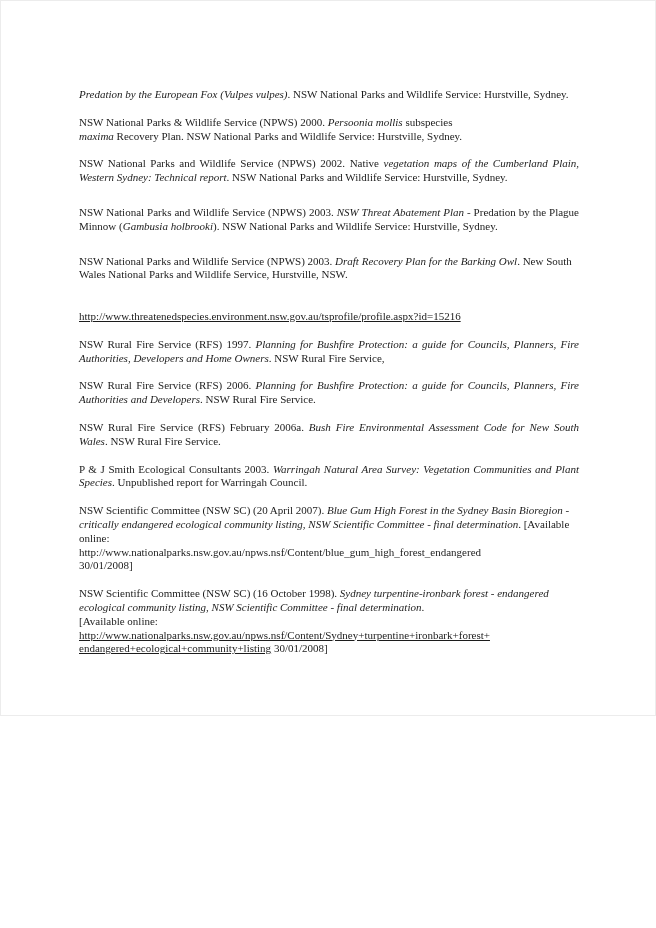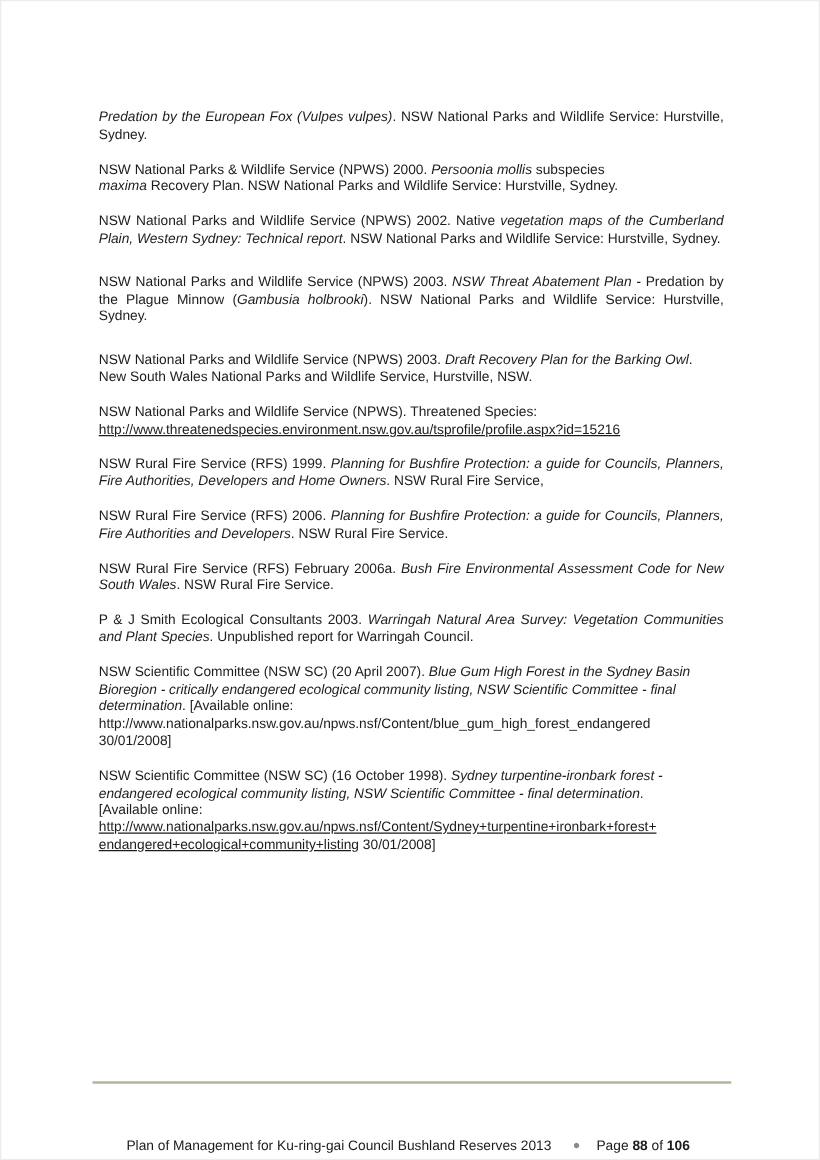"Predation by the European Fox" .page { font-family: Liberation Sans, sans-serif -> Liberation Serif, serif; height: 928px -> 716px }
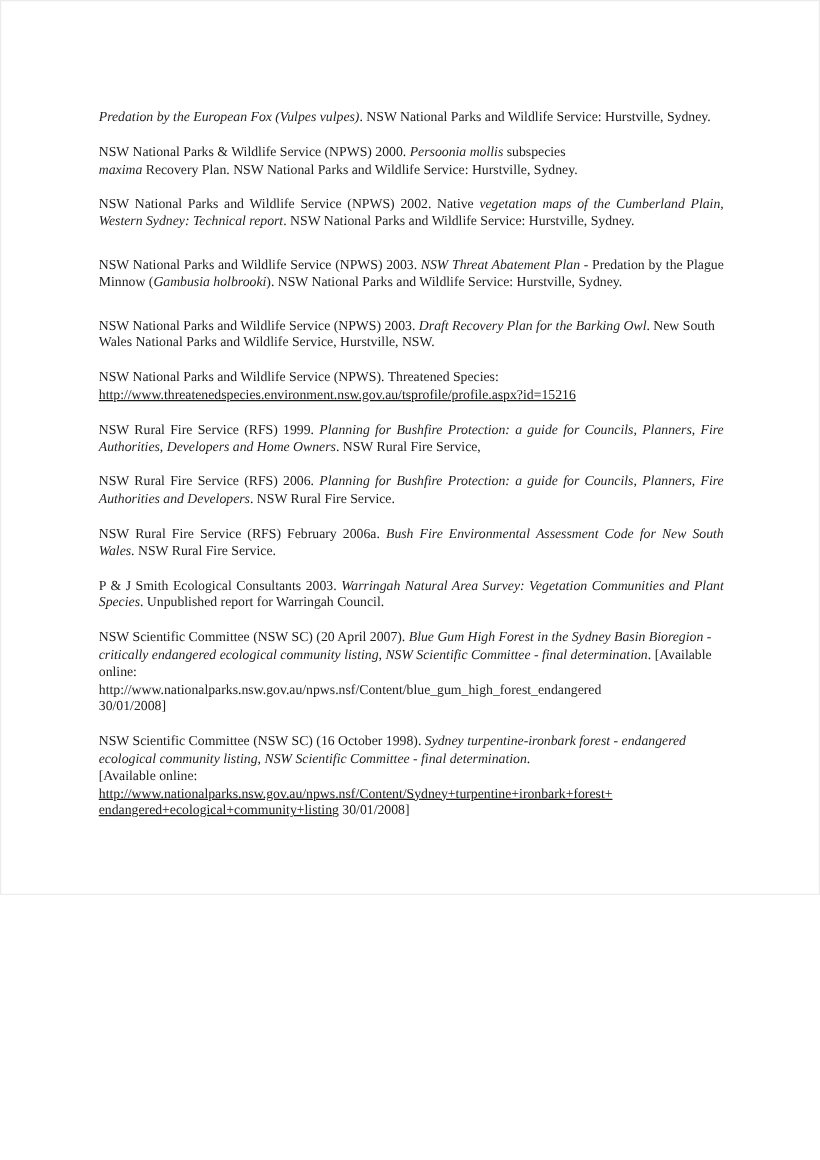"NSW National Parks and Wildlife Service (NPWS)." span { html: <span>NSW National Parks and Wildlife Service (NPWS). Threatened Species:</span> -> none }
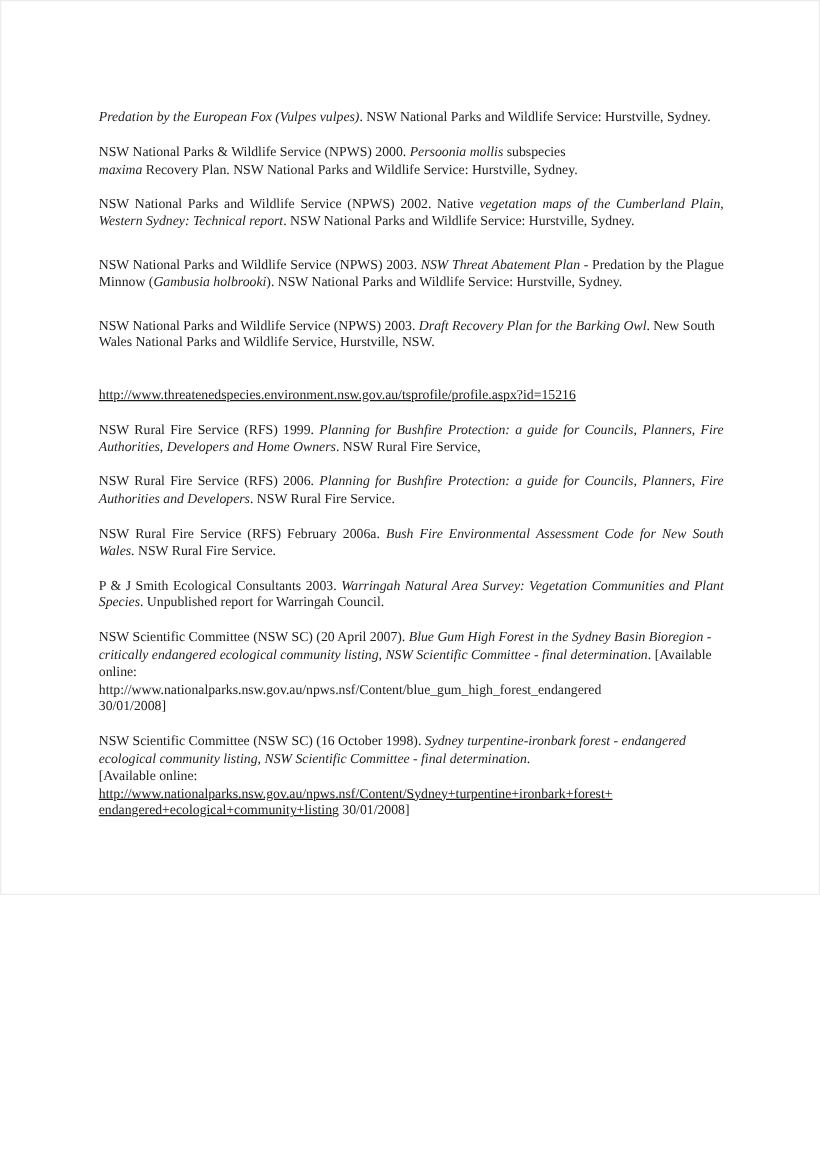"NSW Rural Fire Service (RFS) 1999." span { text: 1999 -> 1997 }
